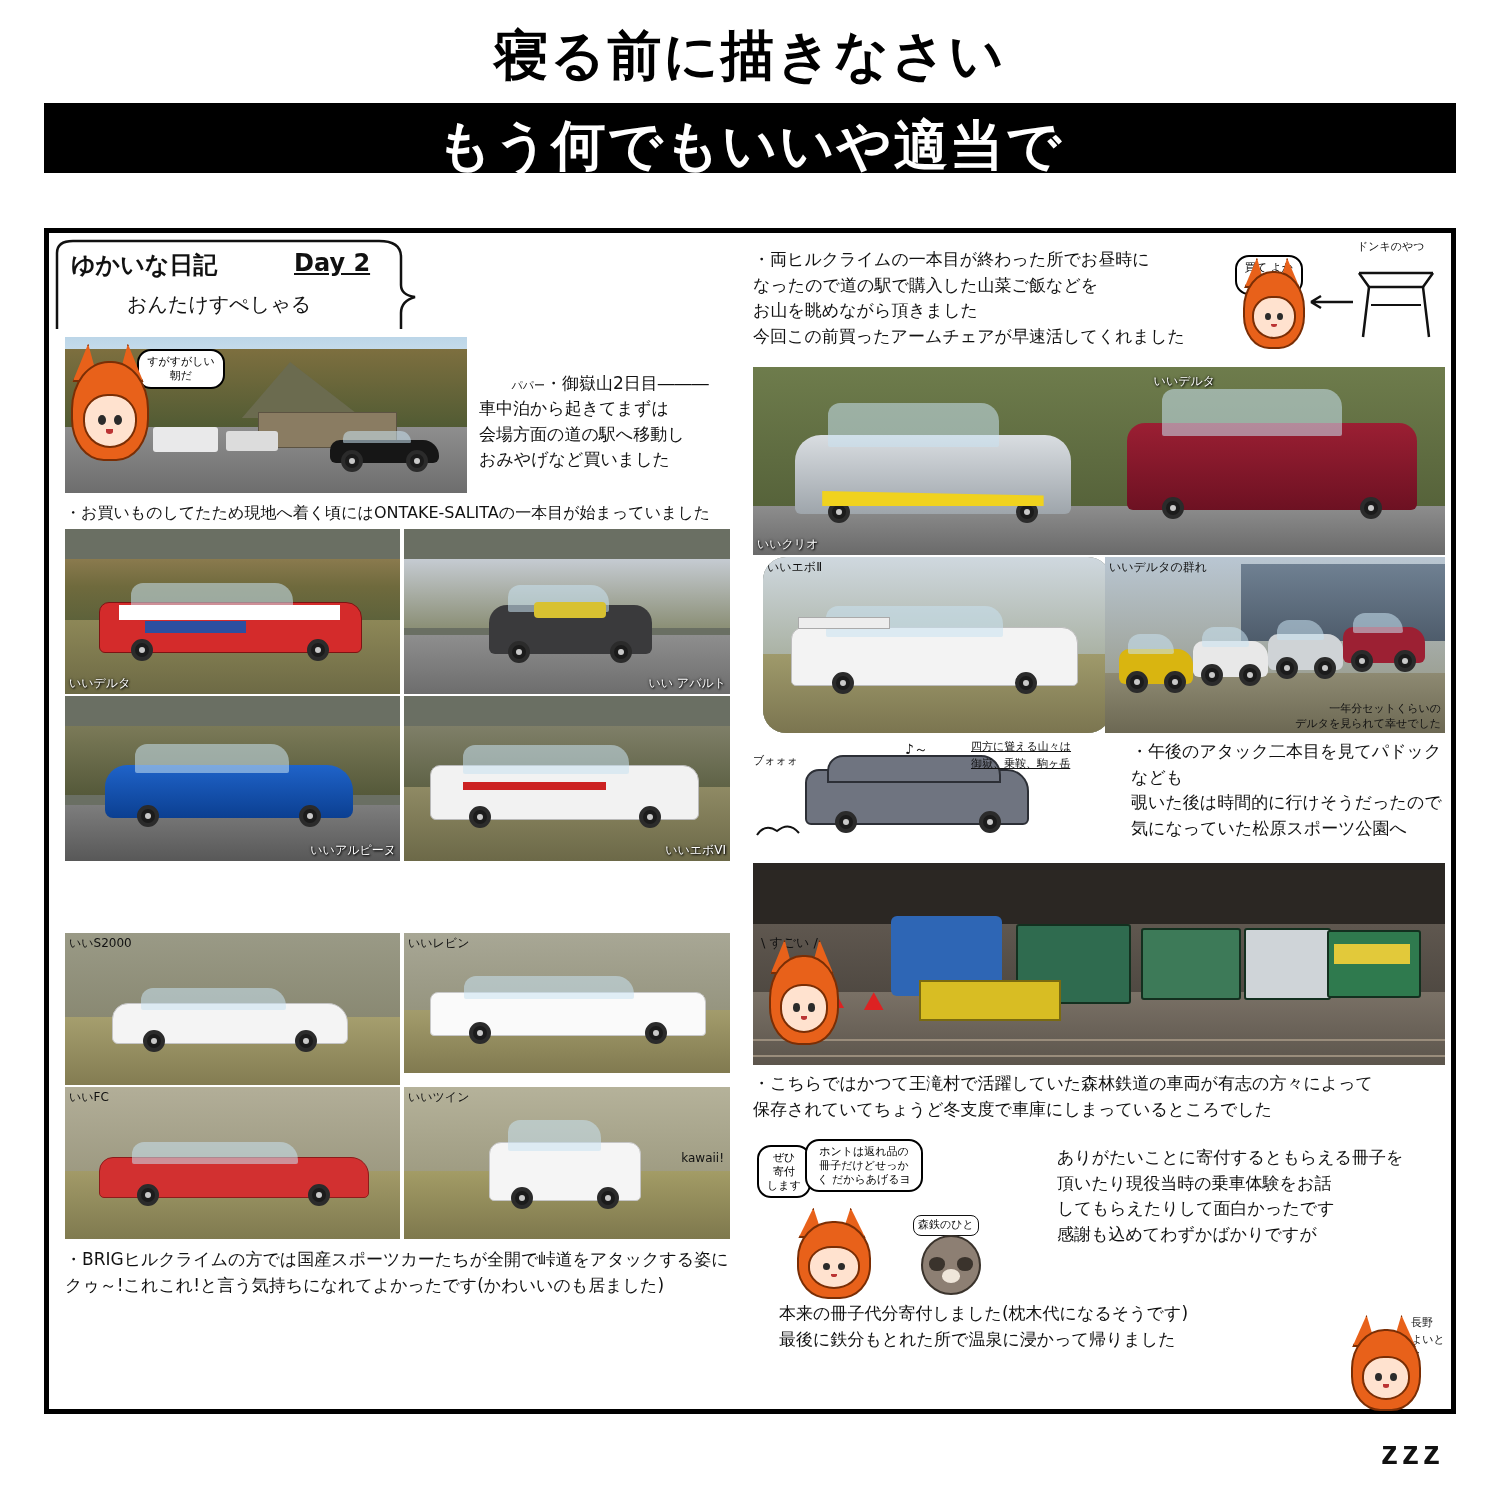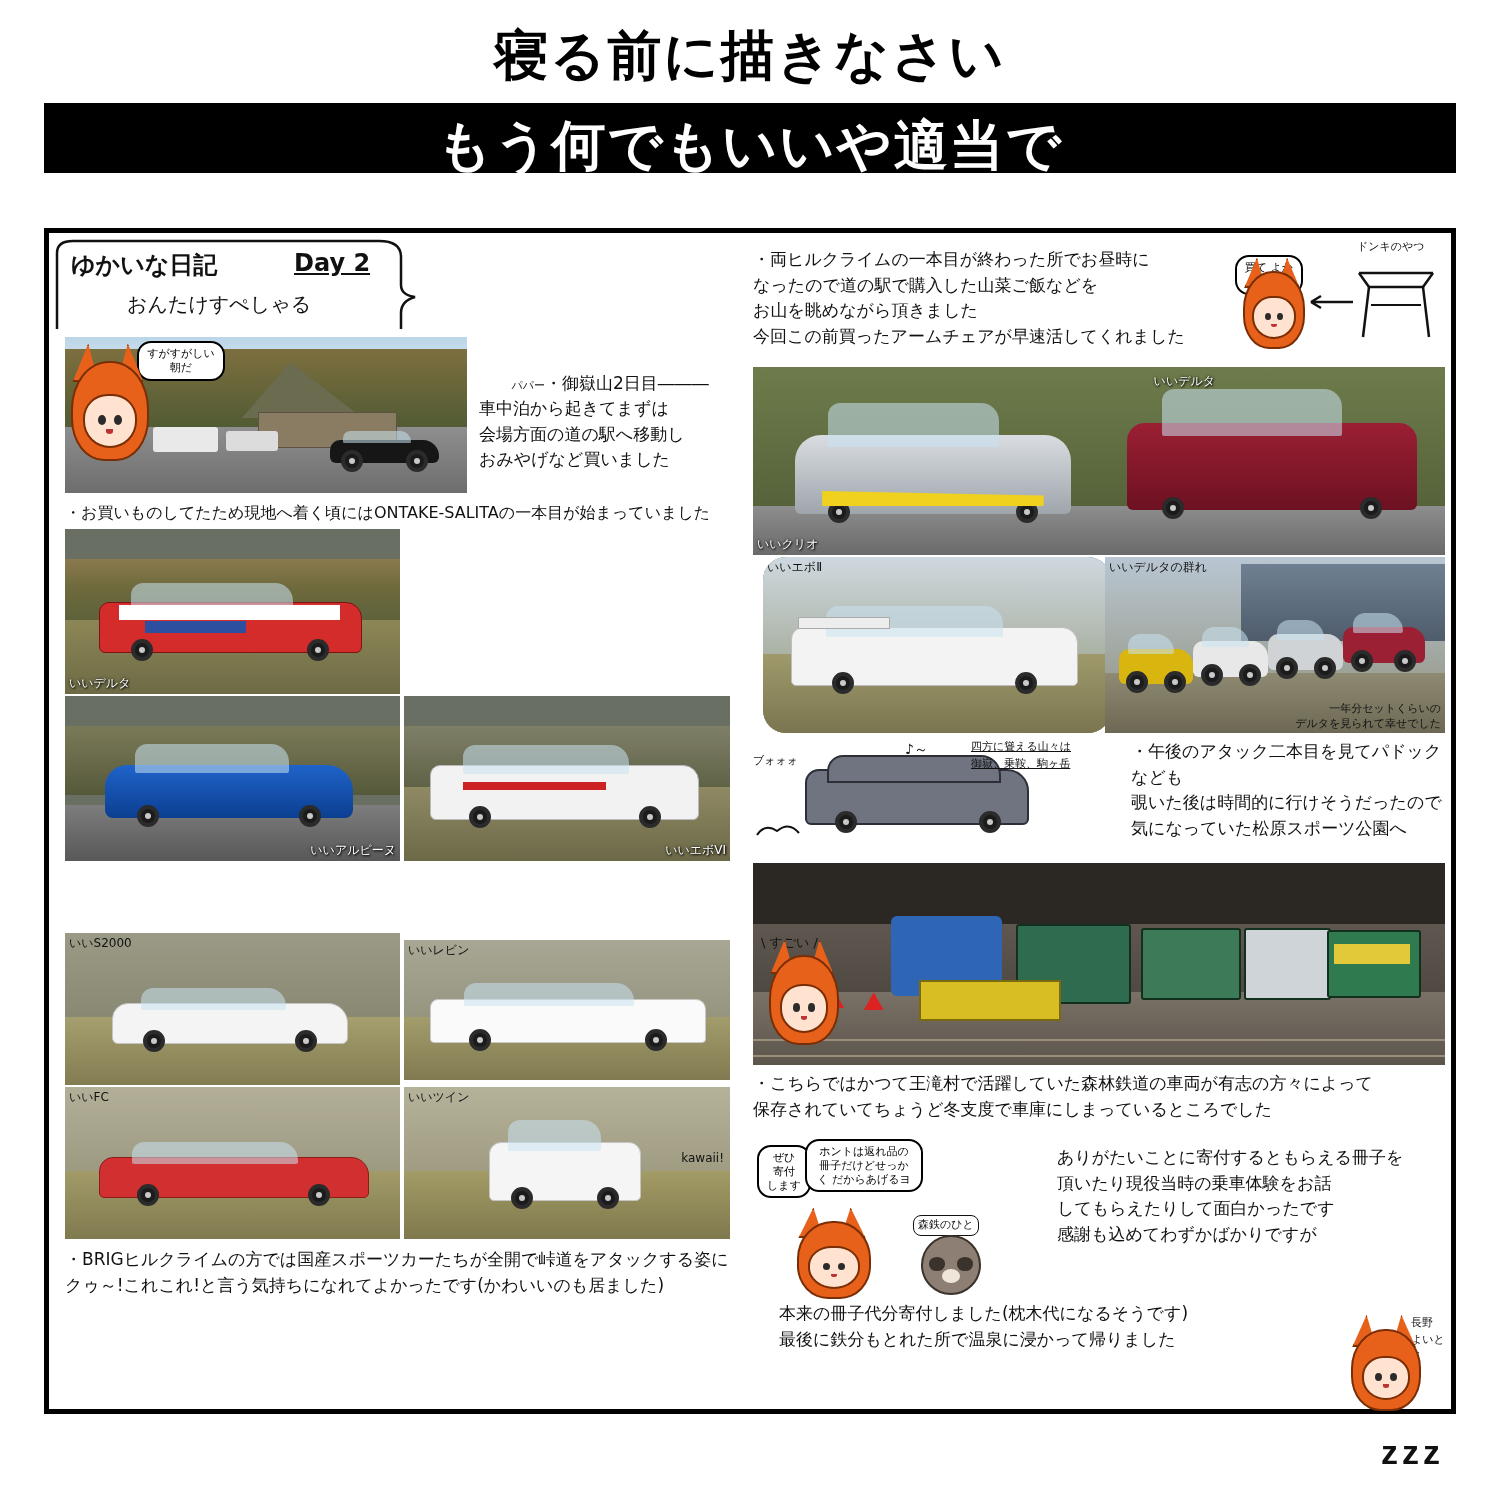"すがすがしい 朝だ" div.bubble { top: 108px -> 116px }
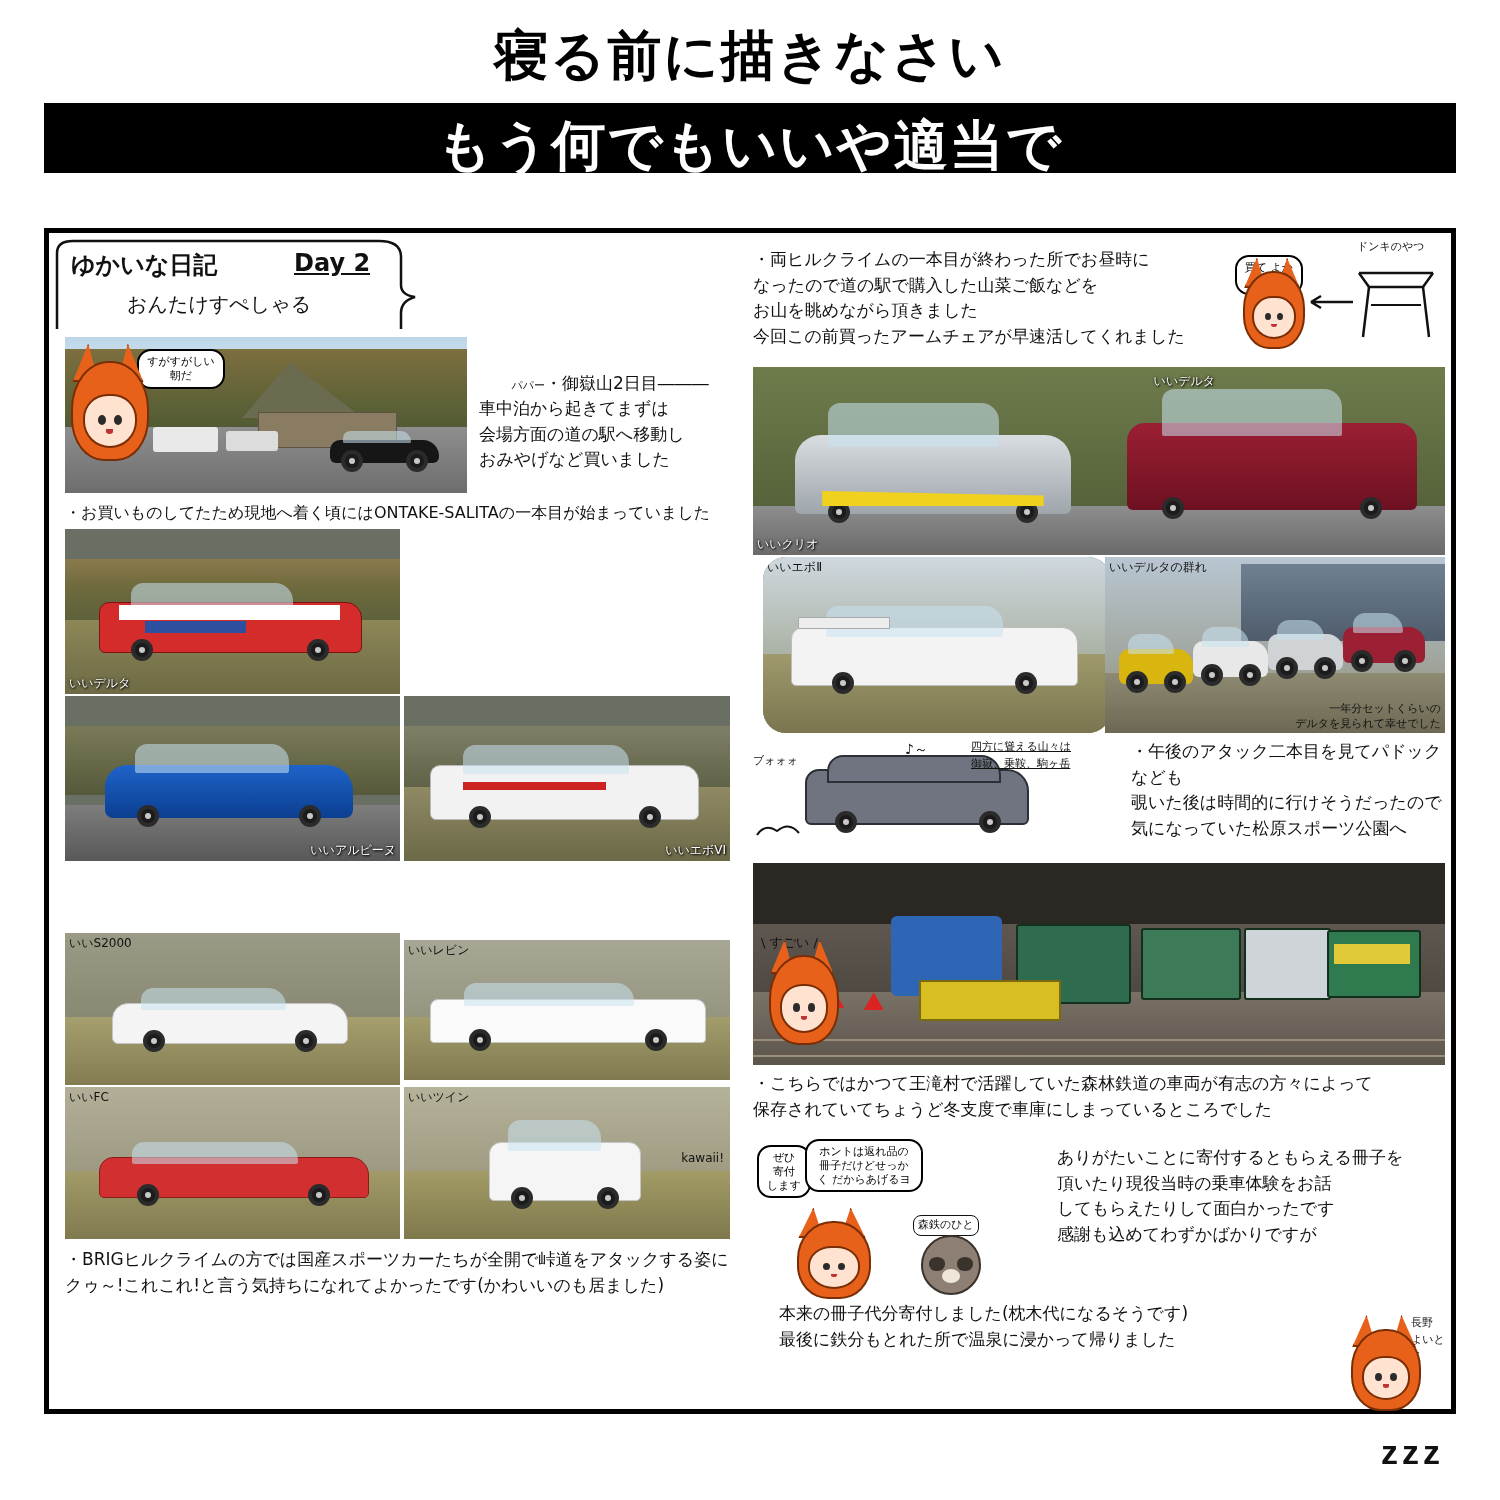"いい アバルト" div.photo { html: none -> <div> <div></div> <div></div> <div> <span></span> <span></span> </div> <div></div> <span>いい アバルト</span> </div> }
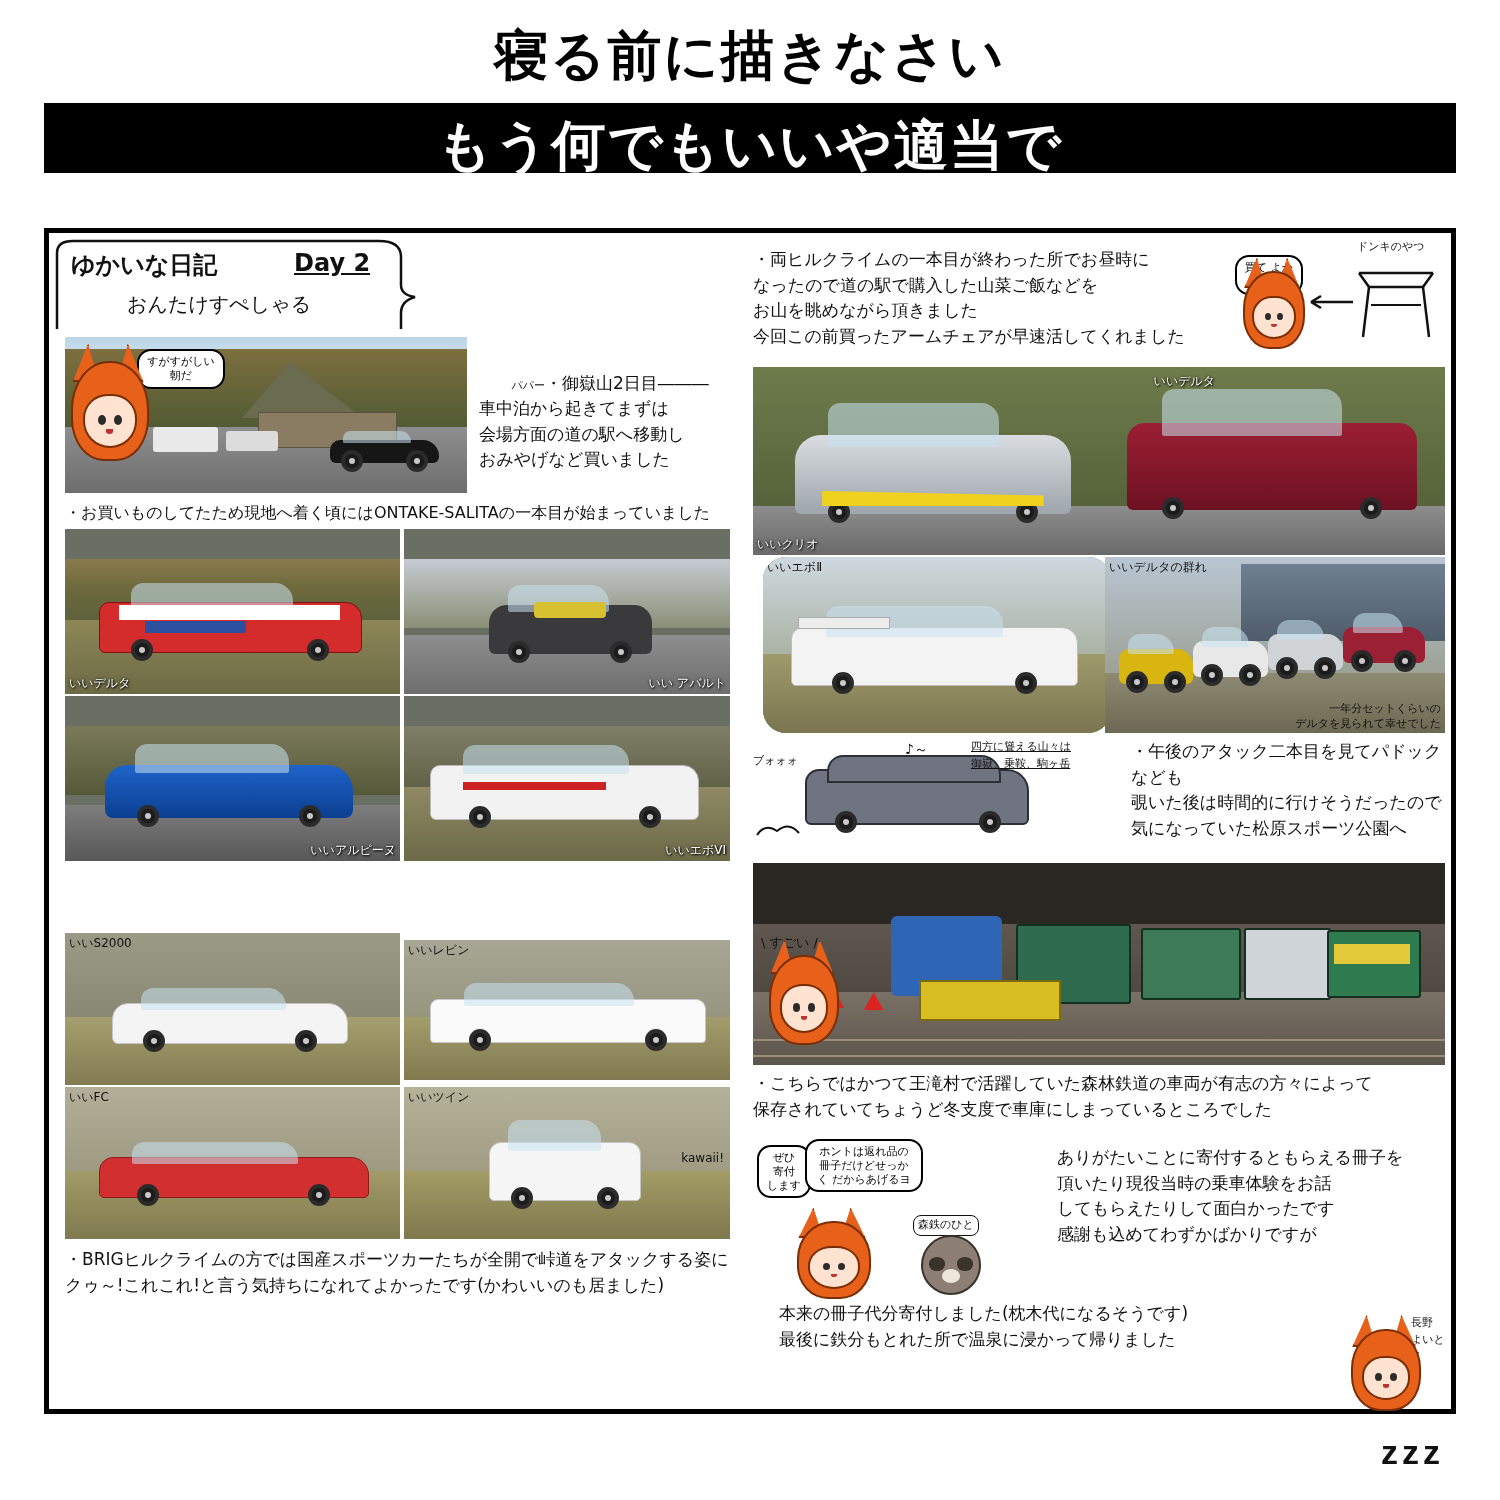"いいレビン" div.photo { margin-top: 7px -> none }
